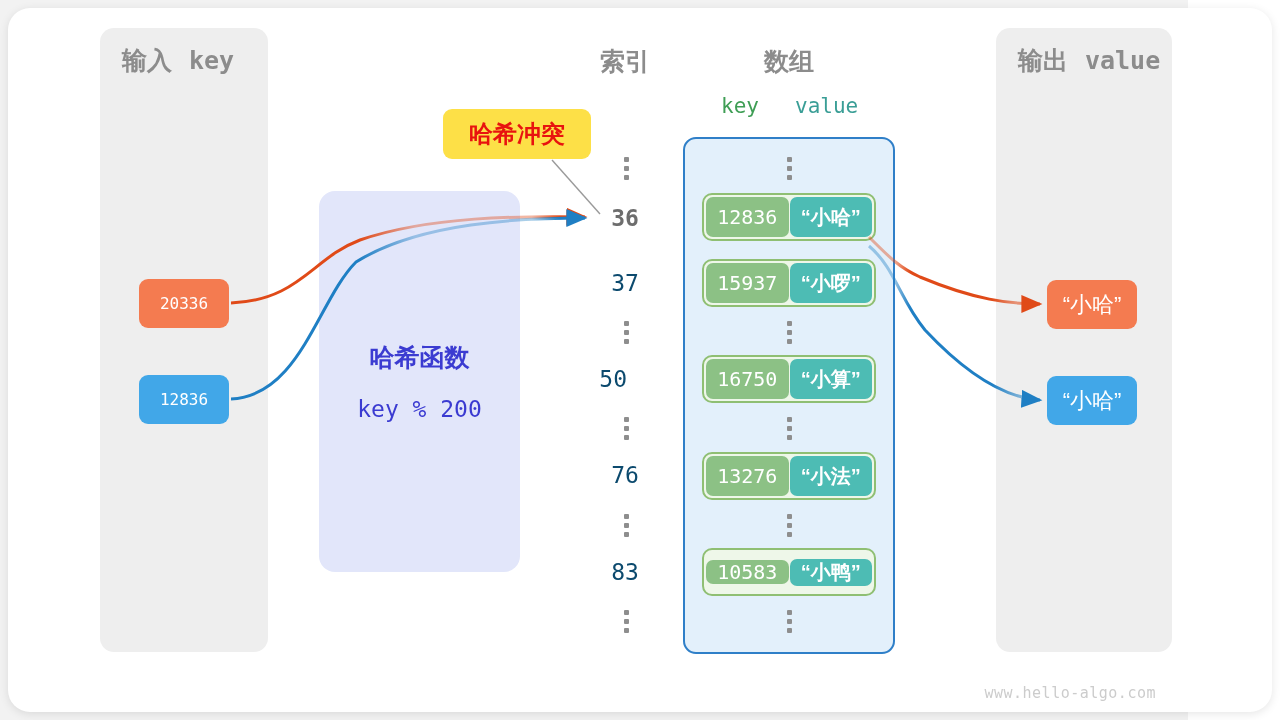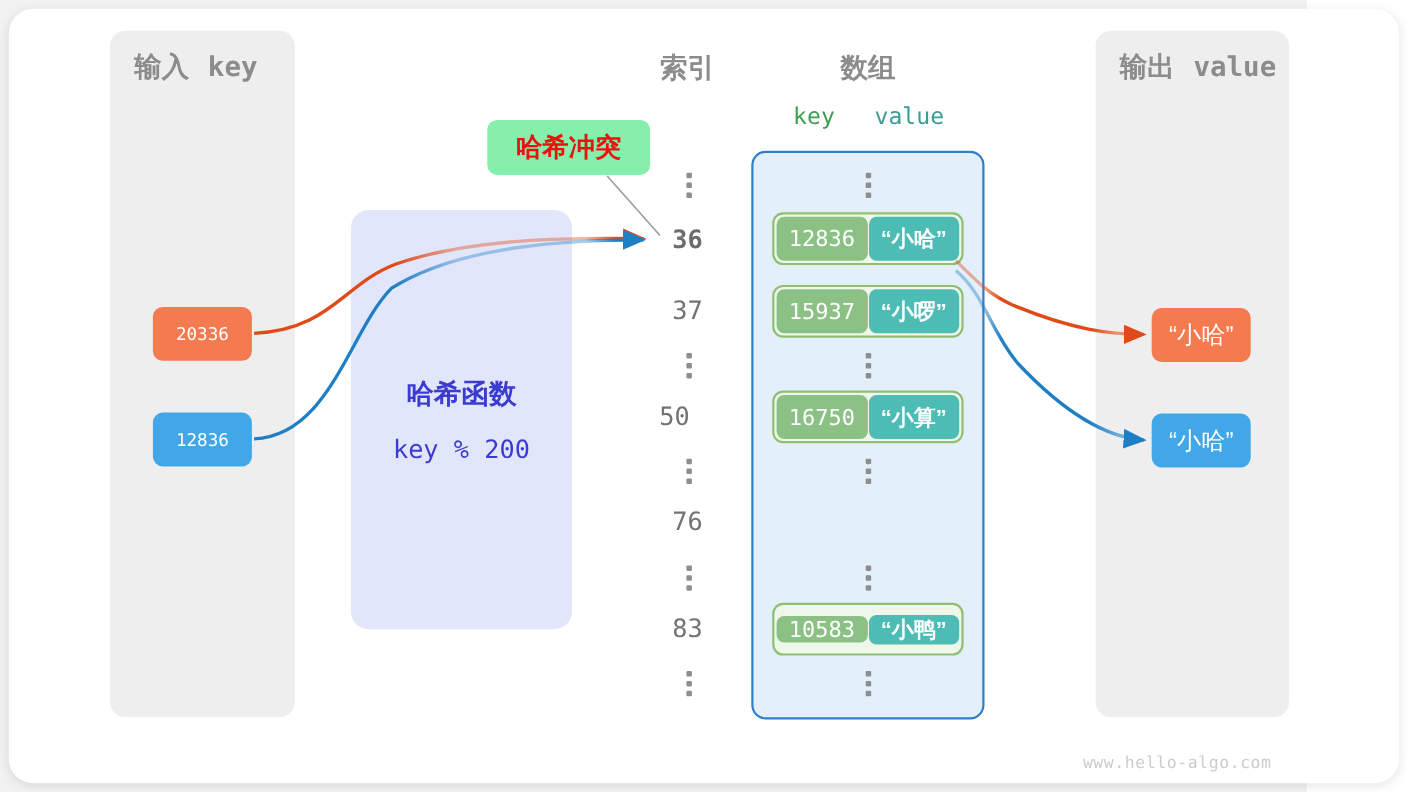"哈希冲突" #collision-label { background: #86efac -> #fde047 }
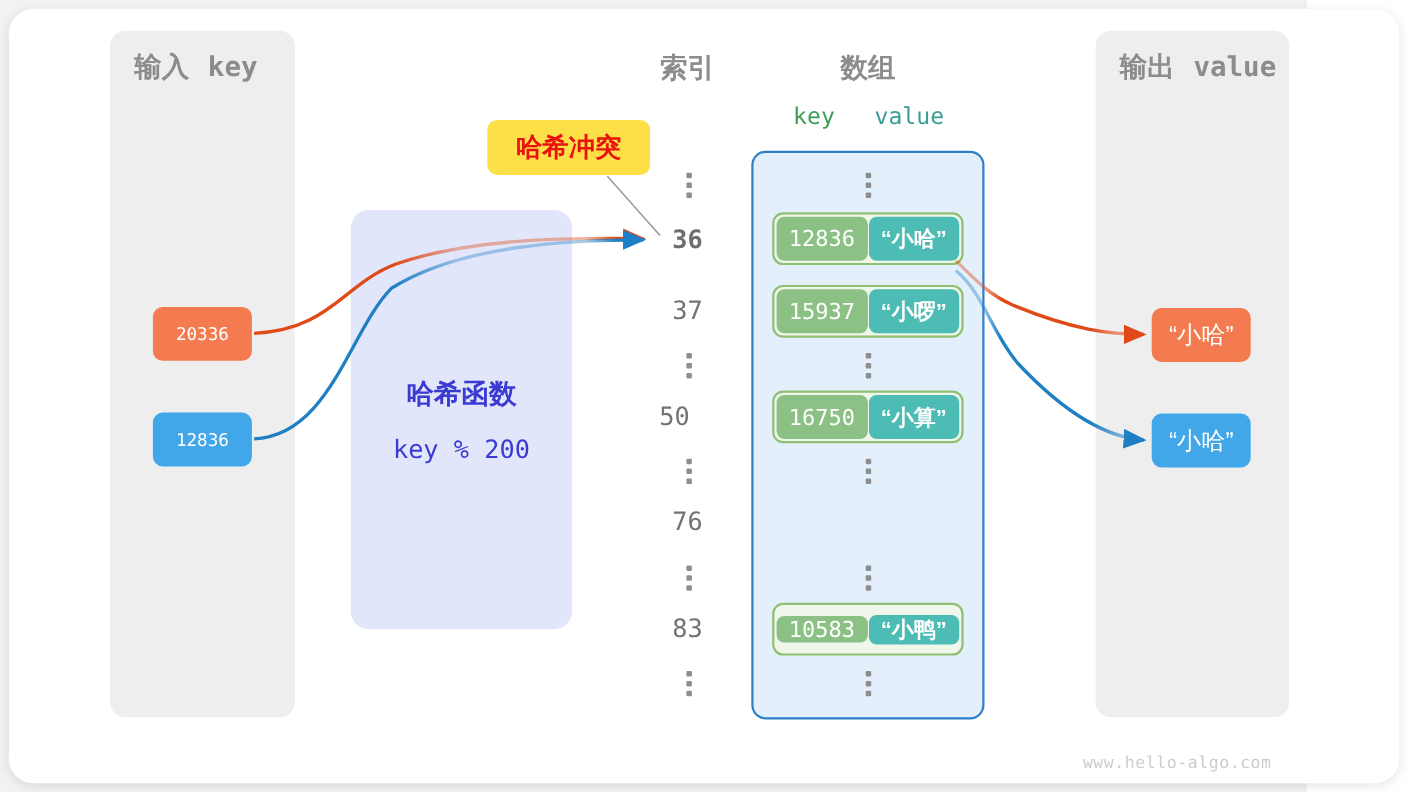"37" .idx { color: #737373 -> #0c4a6e }
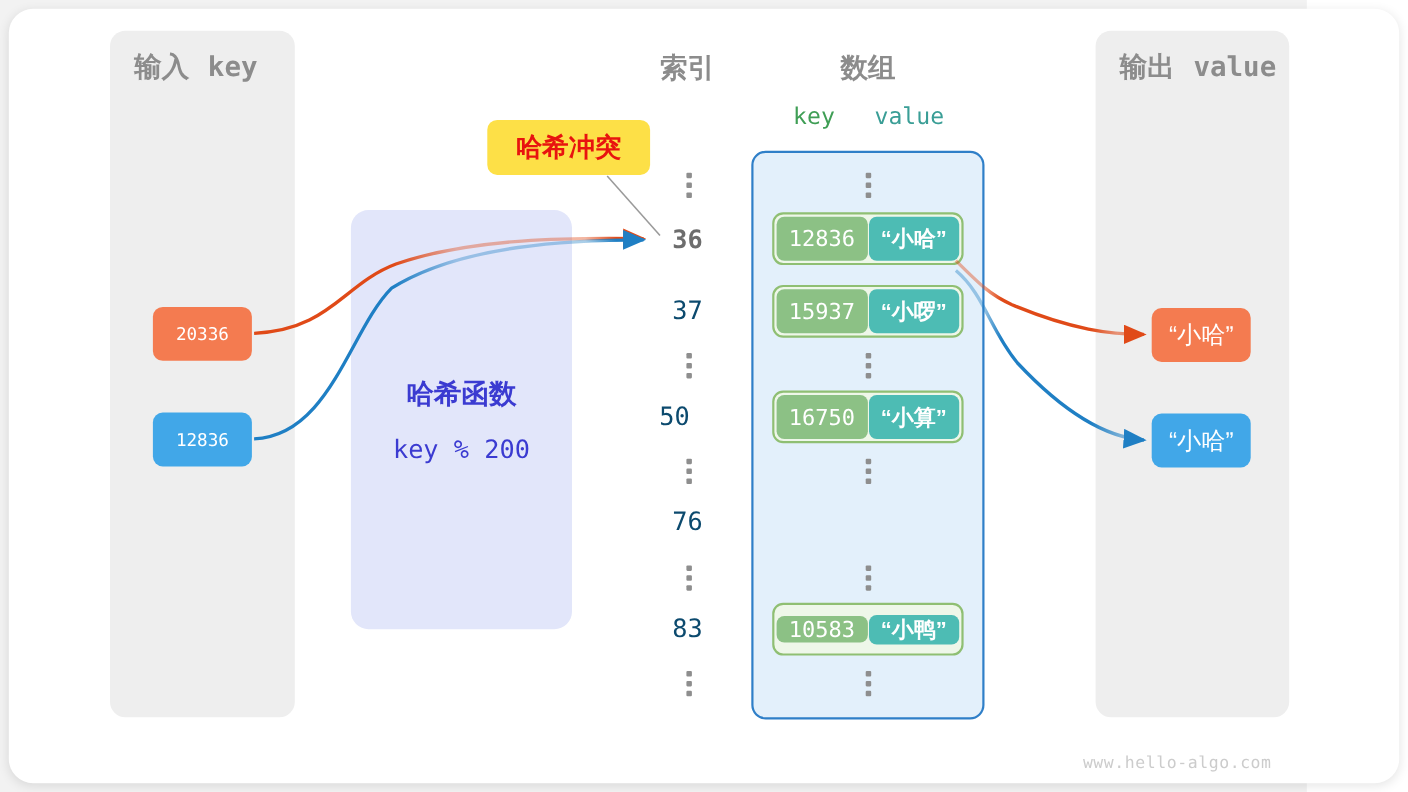"13276" div.bucket { html: none -> <div> <div>13276</div> <div>“小法”</div> </div> }
